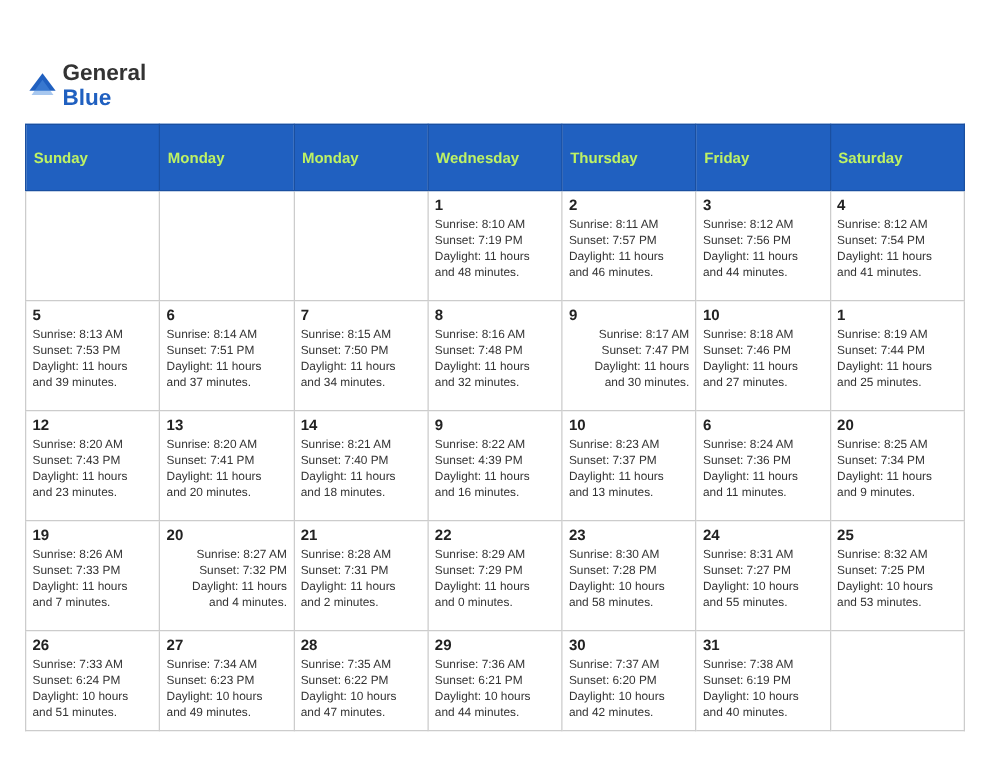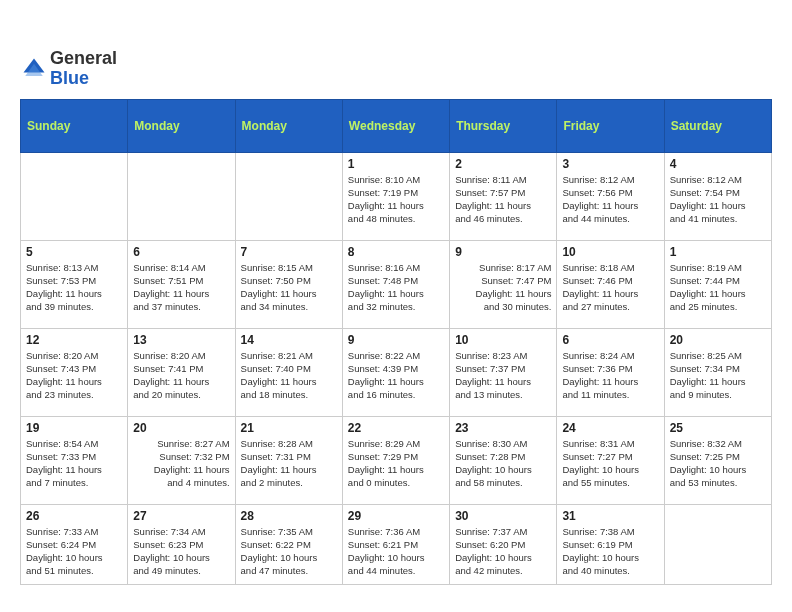"Sunrise: 8:54 AM" div.day-info { text: 8:54 -> 8:26 }
